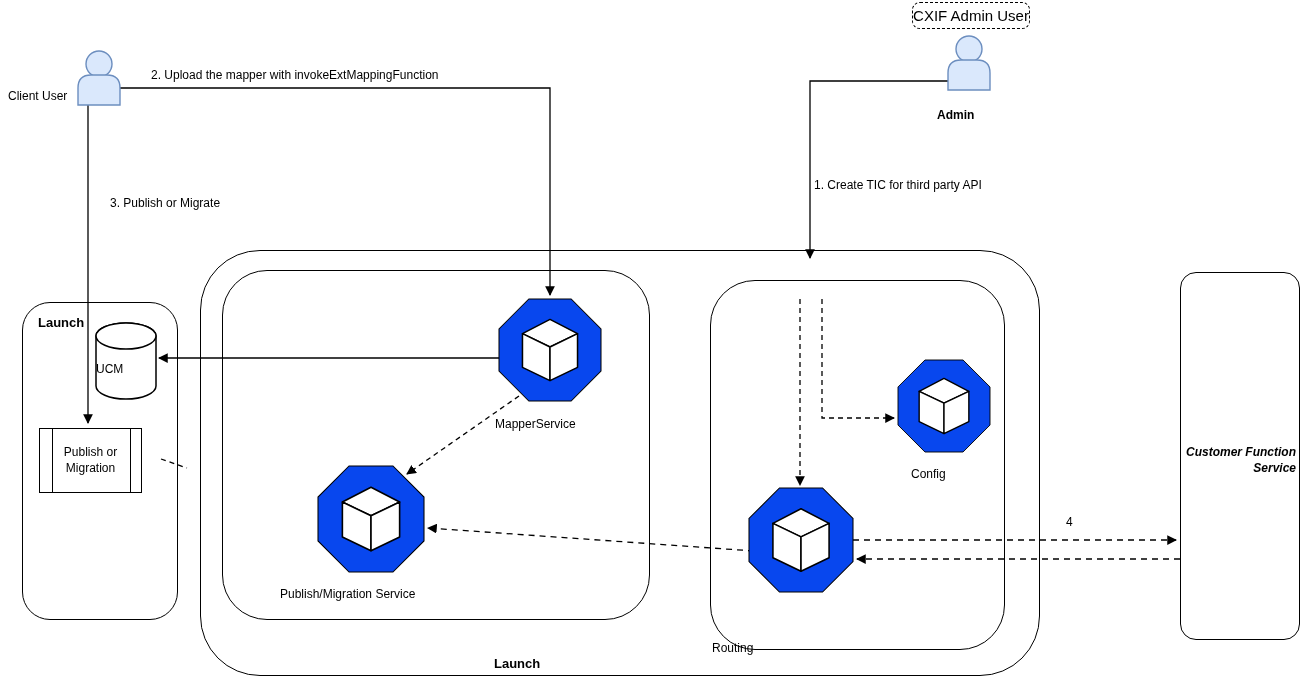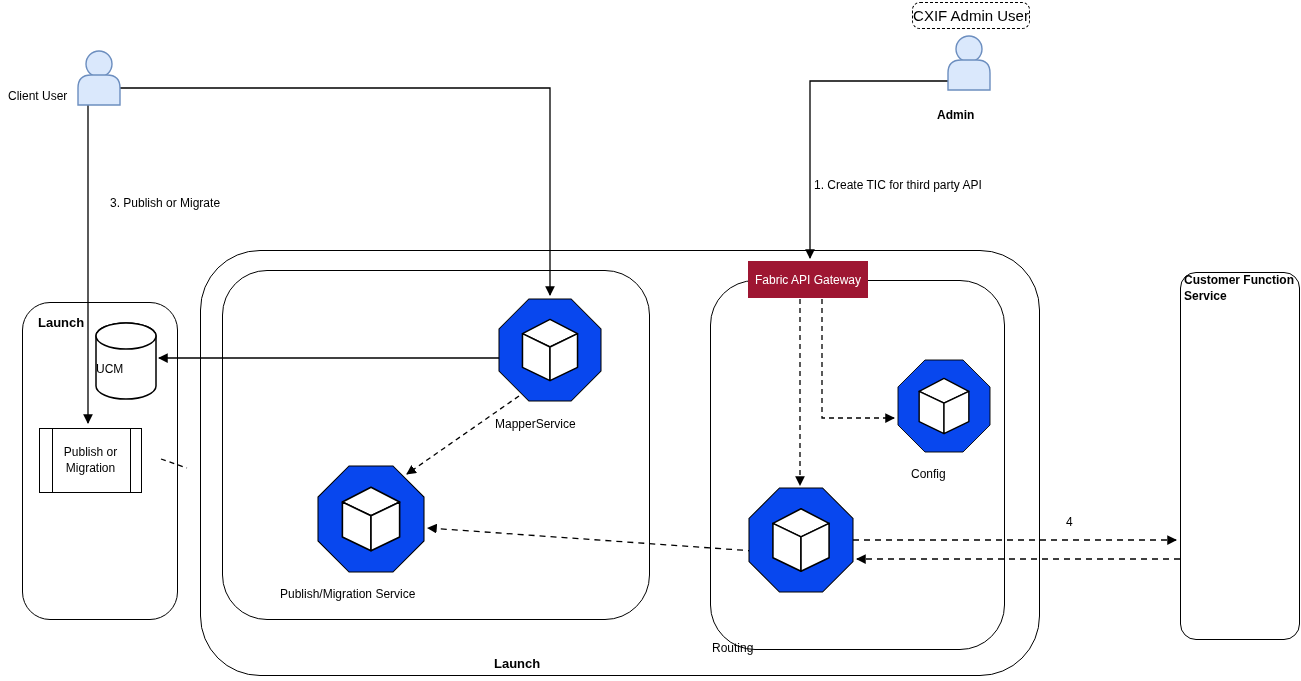"2. Upload the mapper with" div.label { html: none -> <div>2. Upload the mapper with invokeExtMappingFunction</div> }
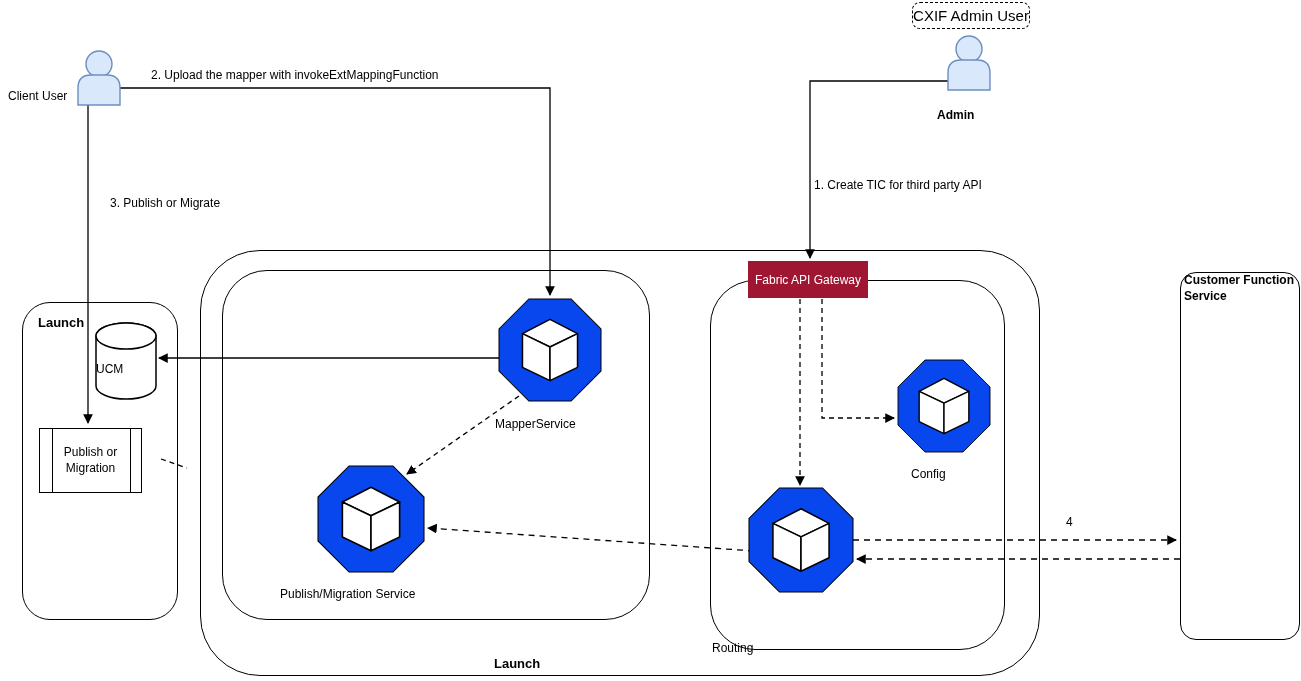"Fabric API Gateway" div.gateway { html: <div> <span>Fabric API Gateway</span> </div> -> none }
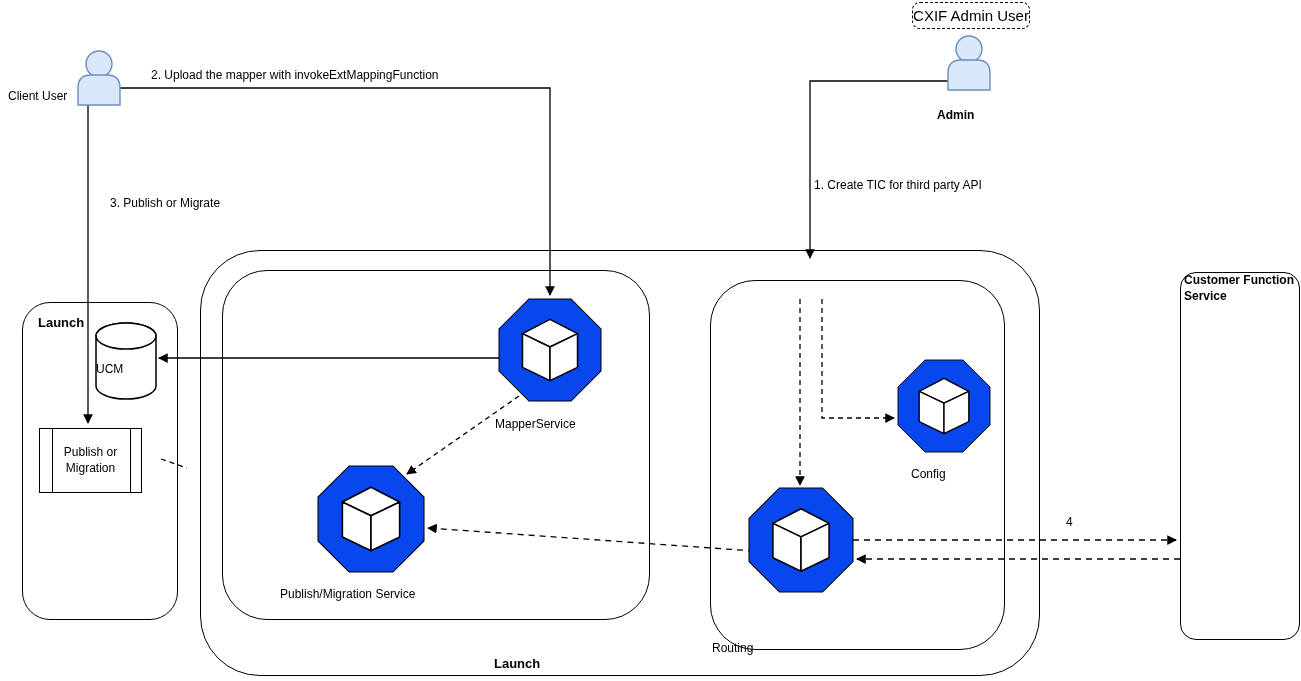"Customer Function Service" .cfs-title { font-style: none -> italic; margin-top: none -> 172px; text-align: left -> right }
